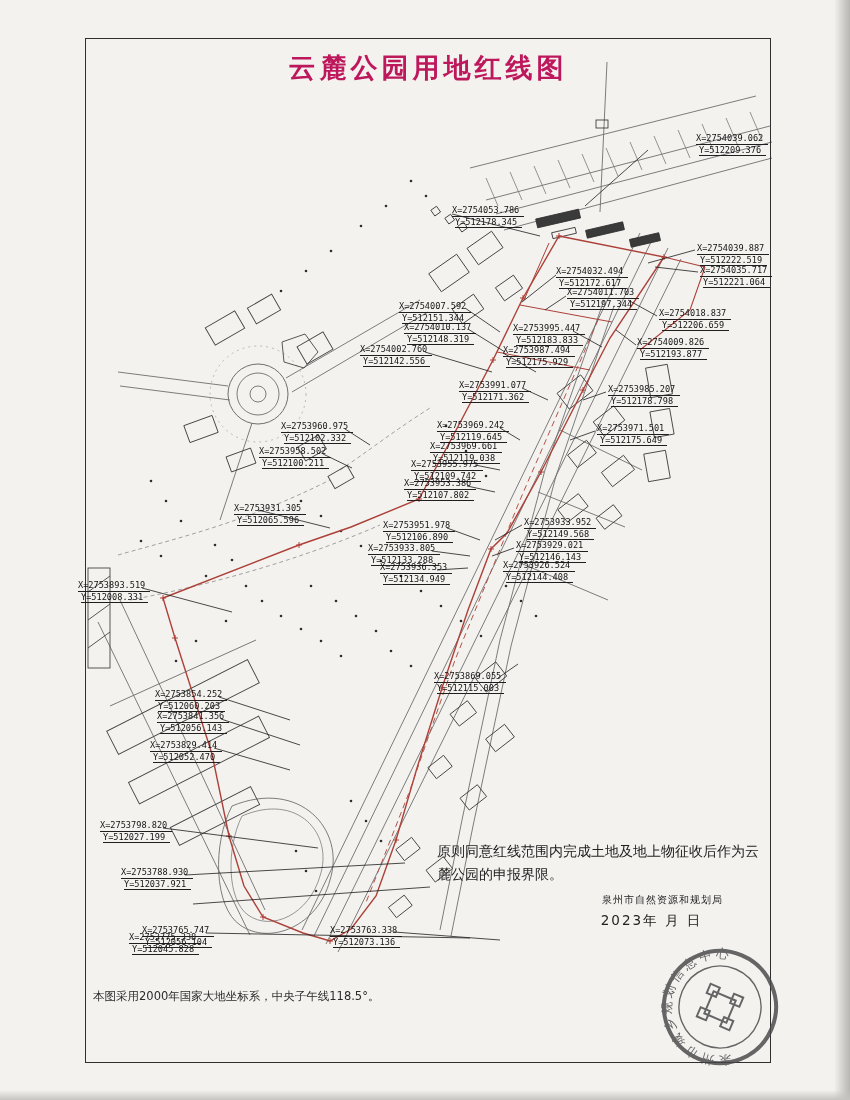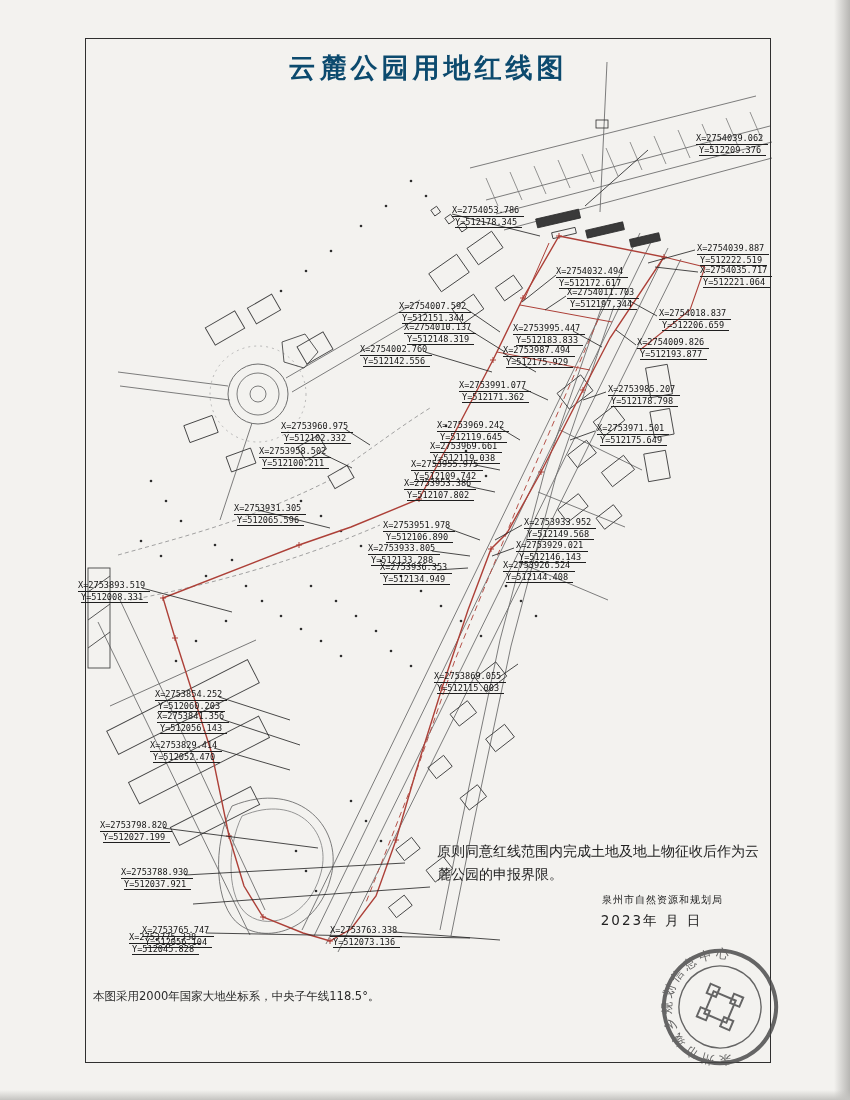"云麓公园用地红线图" .title { color: #0c4a6e -> #be185d }
